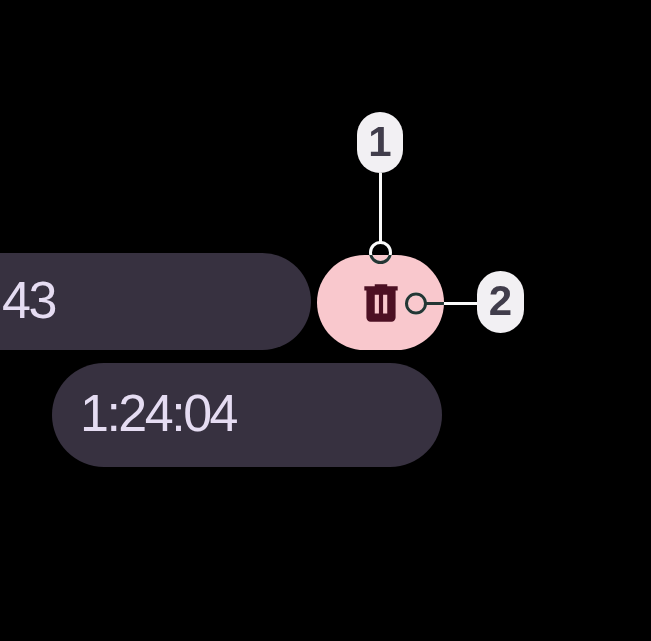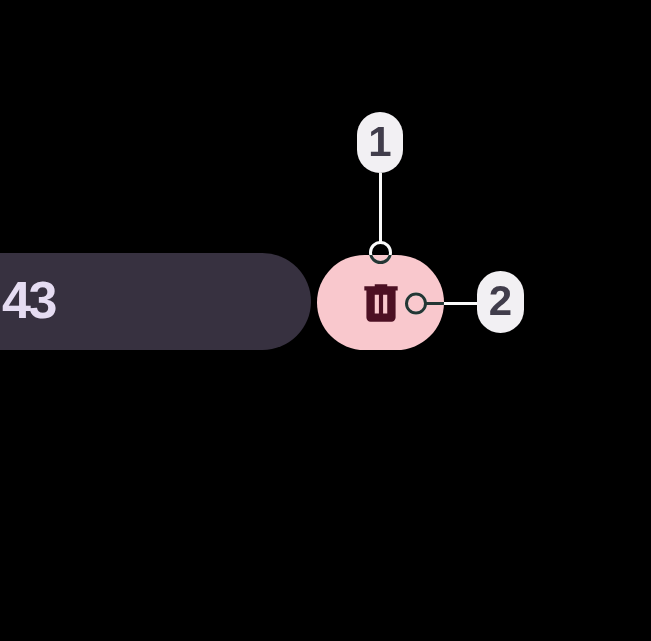"43" .pill-text { font-weight: 700 -> 400 }
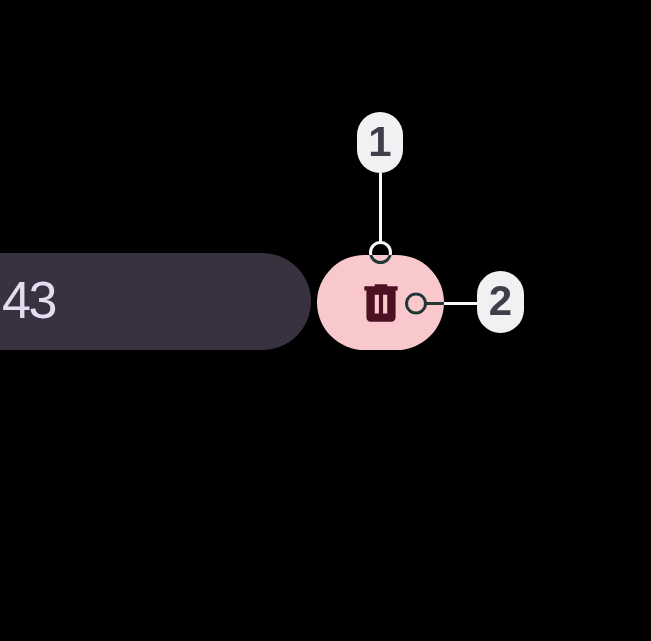"1:24:04" div.pill { html: none -> <div> <span>1:24:04</span> </div> }
